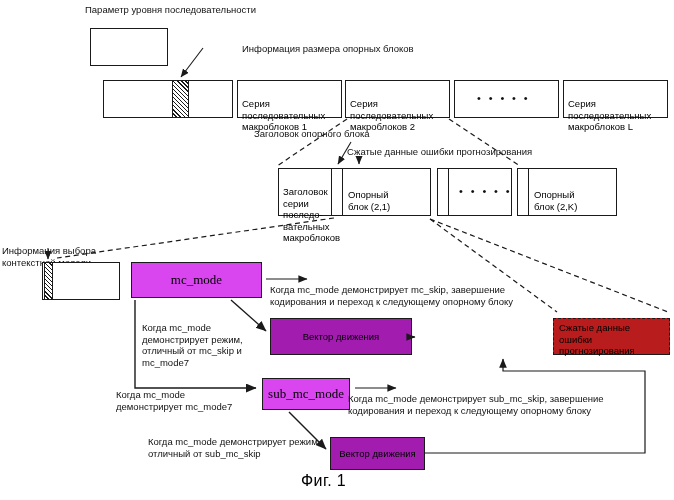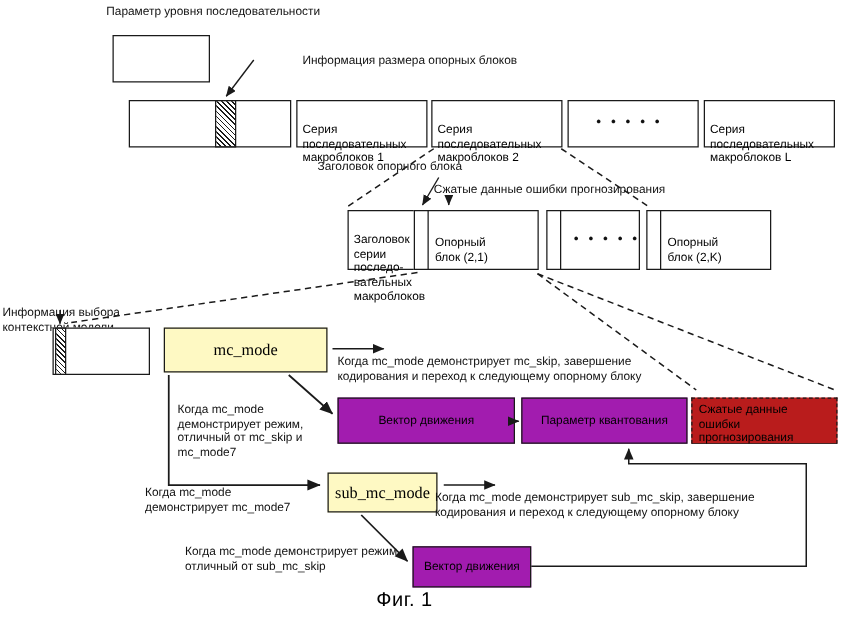"mc_mode" .box-mono { background: #fef9c3 -> #d946ef }
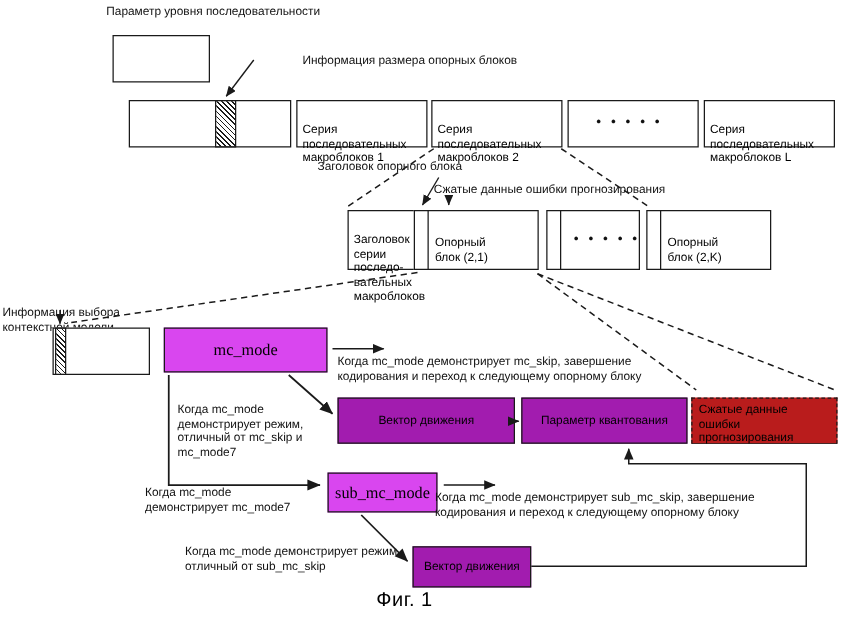"Параметр квантования" div.box-ctr { html: <div>Параметр квантования</div> -> none }
